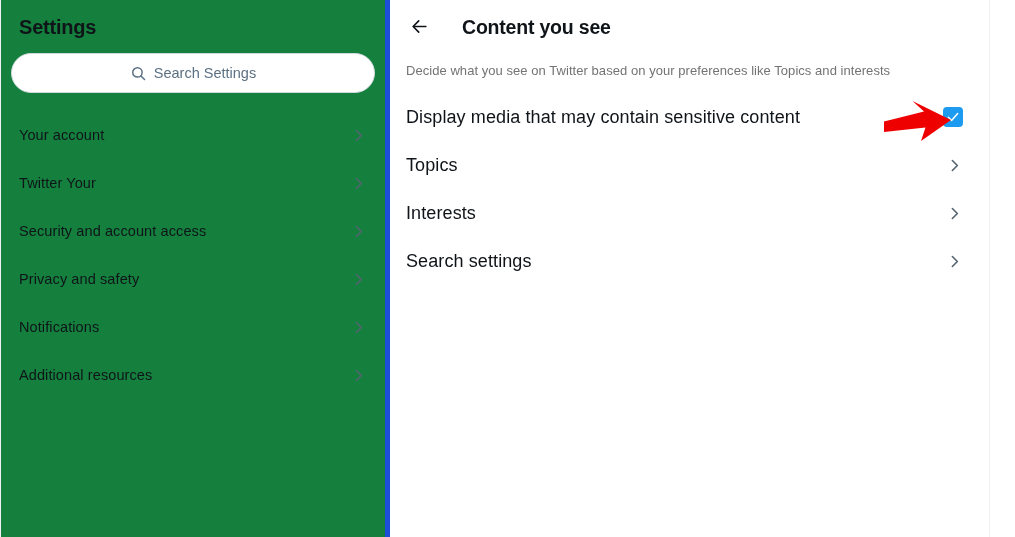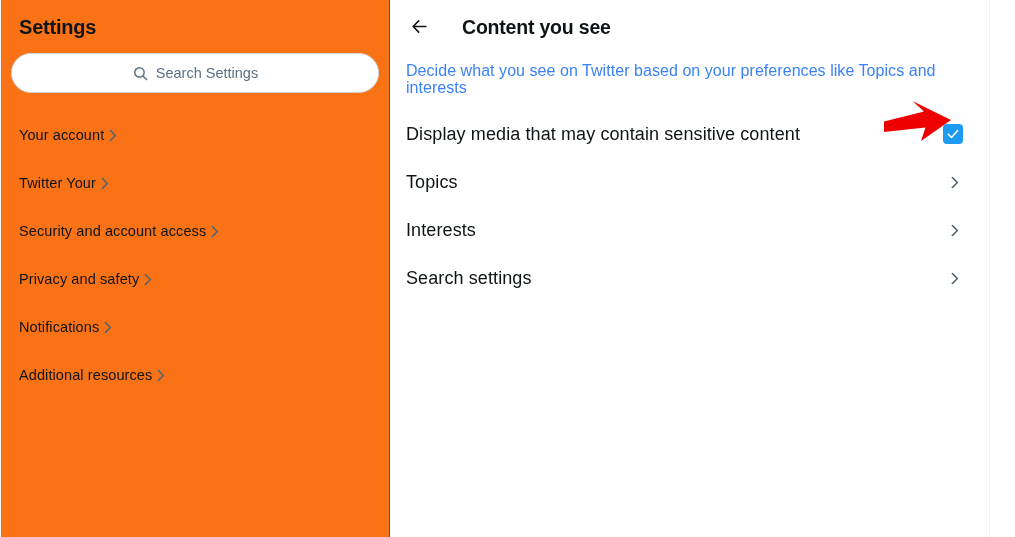"Settings" .sidebar { background: #f97316 -> #15803d; border-right: 1px solid #1d4ed8 -> 5px solid #1d4ed8 }
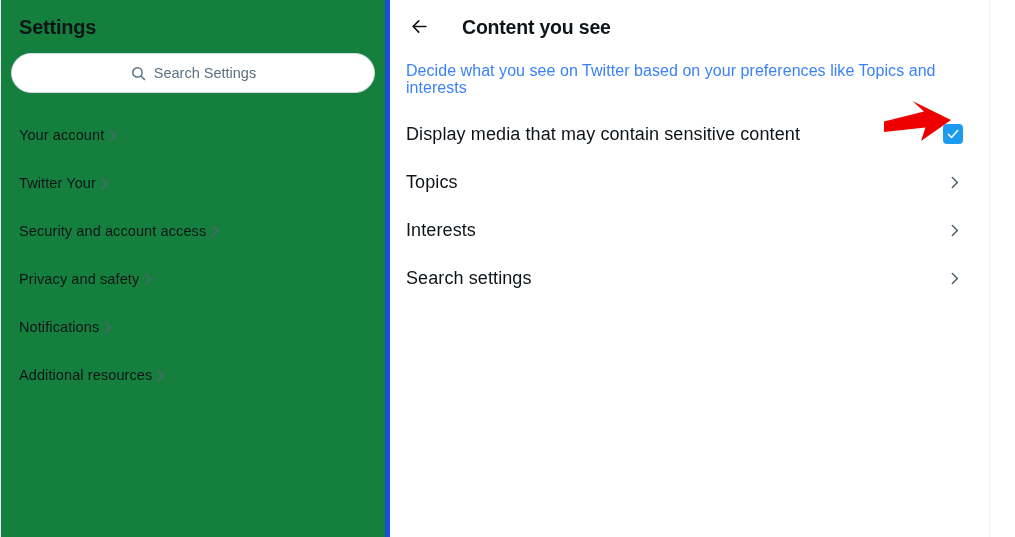"Decide what you see on" .detail-desc { color: #3b82f6 -> #737373; font-size: 16px -> 13px }
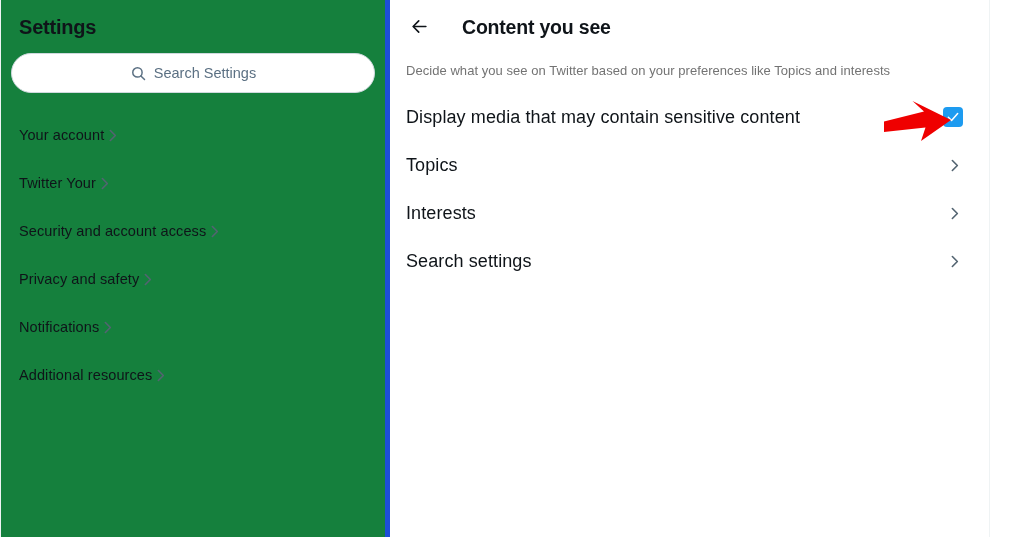"Your account" .nav-item { justify-content: none -> space-between }
